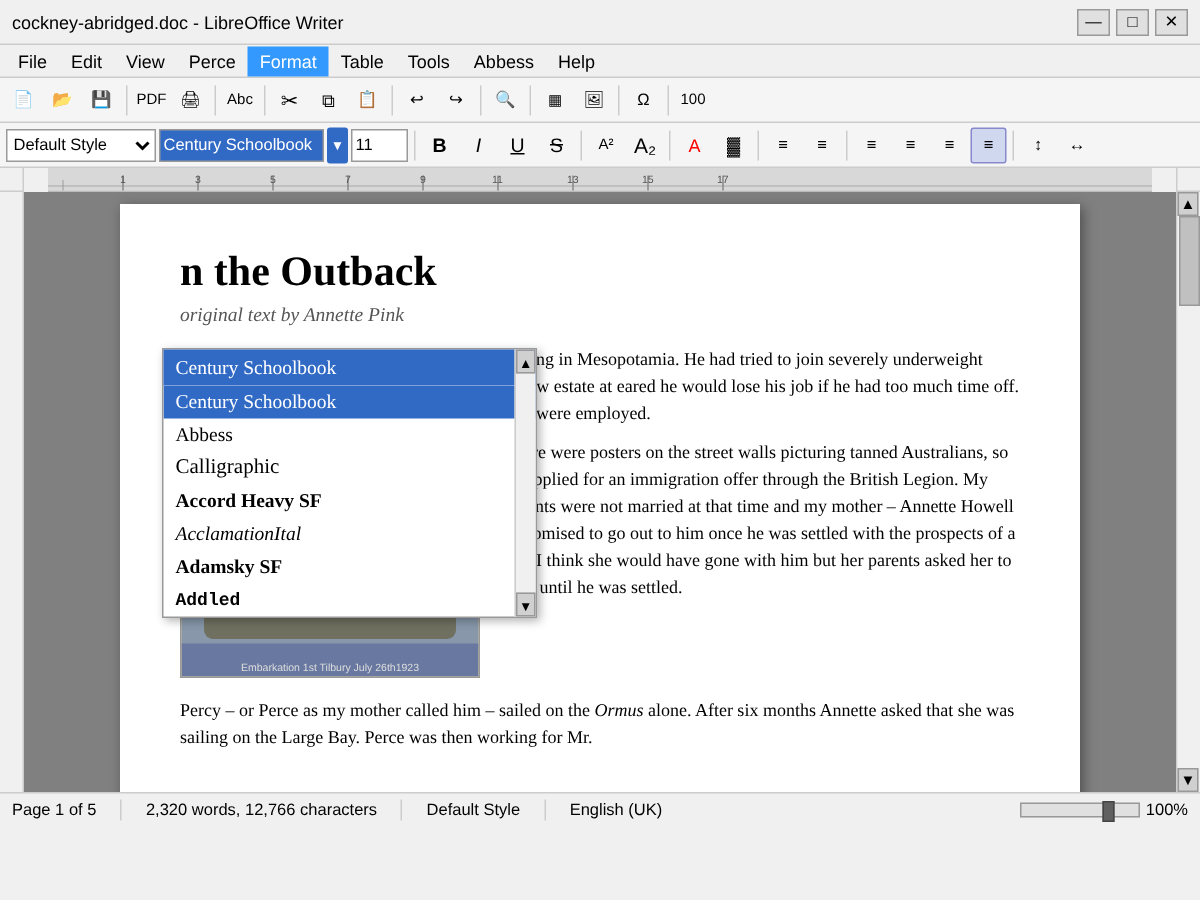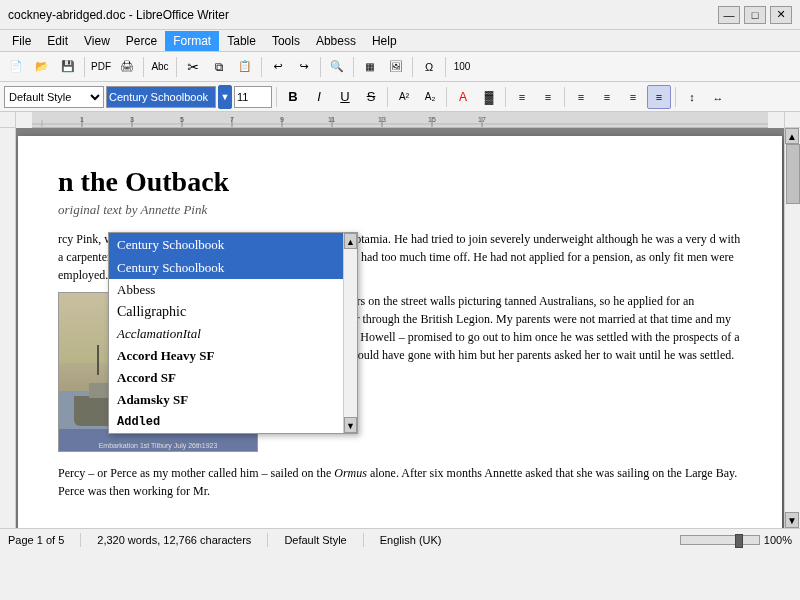"A₂" div.tb-btn { font-size: 10px -> 14px }
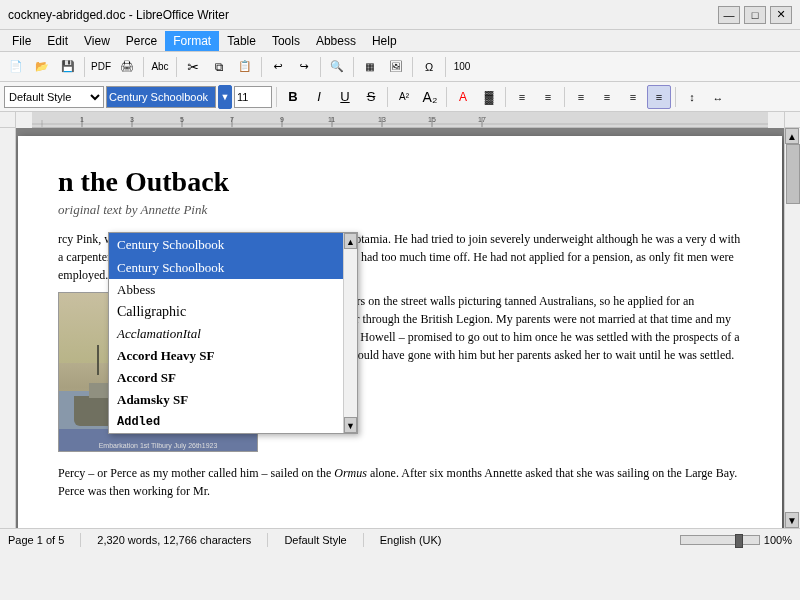"n the Outback" #page { width: 764px -> 640px }
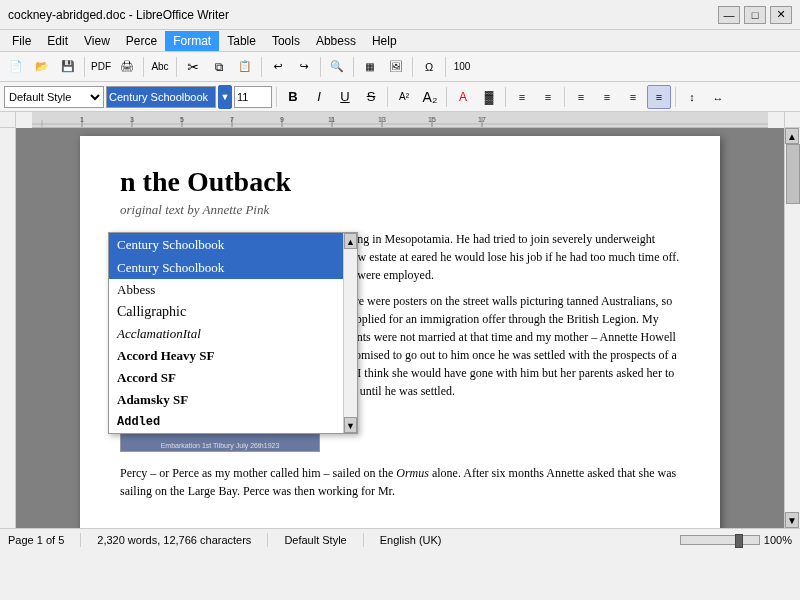"AcclamationItal" div.font-list-item { order: before "Accord Heavy SF" -> after "Accord Heavy SF" }
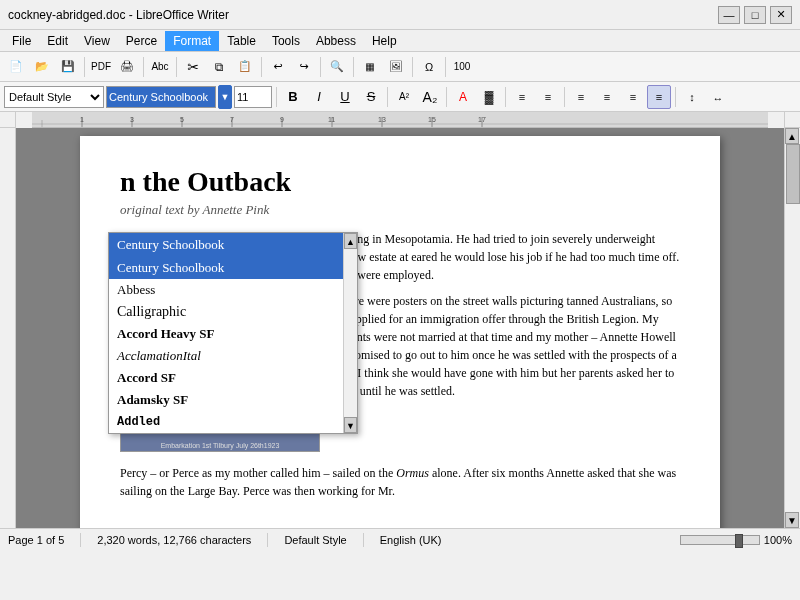"Accord SF" div.font-list-item { html: <div>Accord SF</div> -> none }
